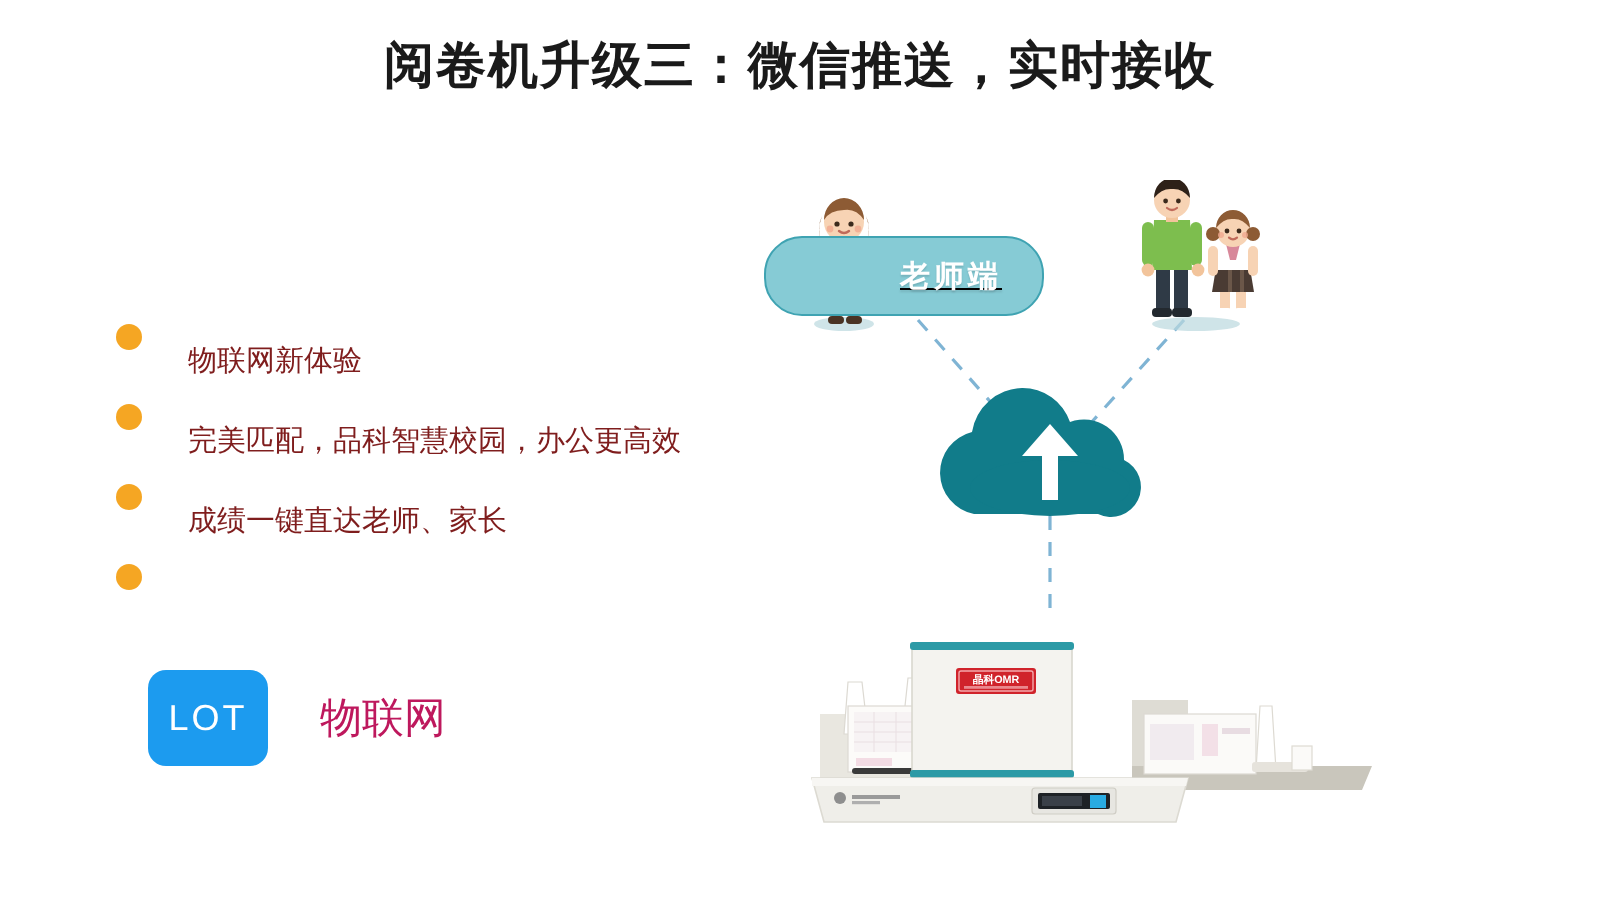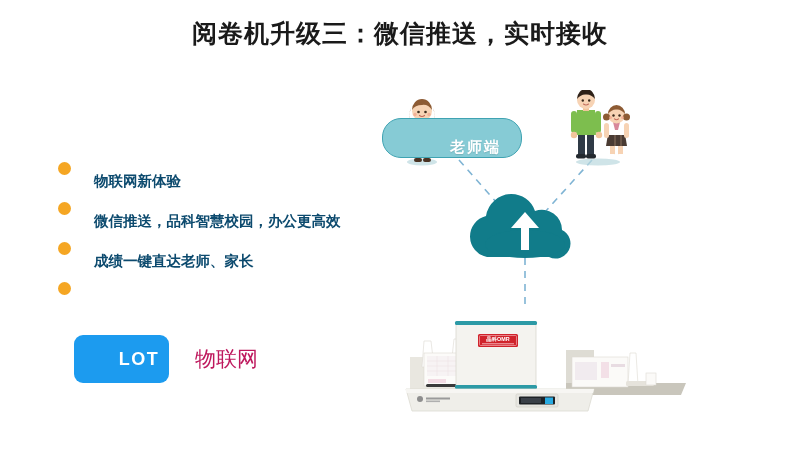"老师端" .pill { align-items: flex-end -> center; text-decoration: none -> underline }
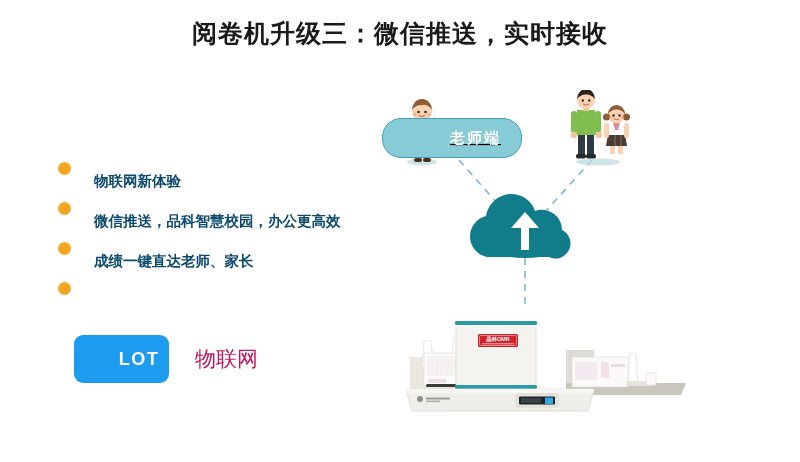"物联网新体验" .bullet-text { color: #0c4a6e -> #7f1d1d; font-weight: 700 -> 400 }
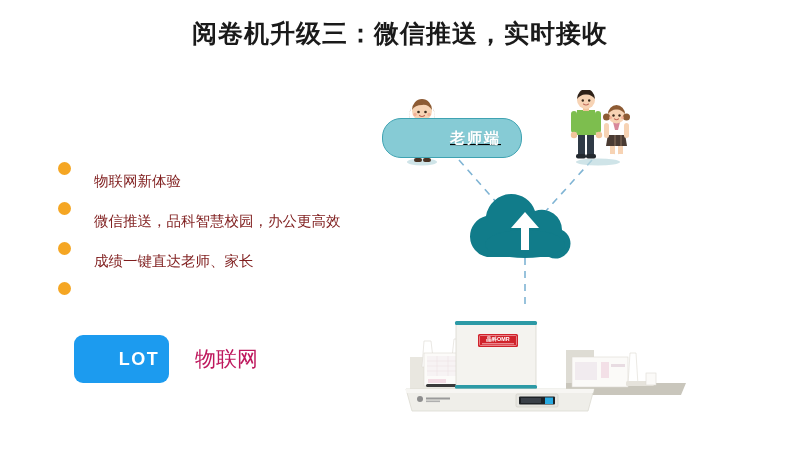"微信推送，品科智慧校园，办公更高效" span.bullet-text { text: 微信推送 -> 完美匹配 }
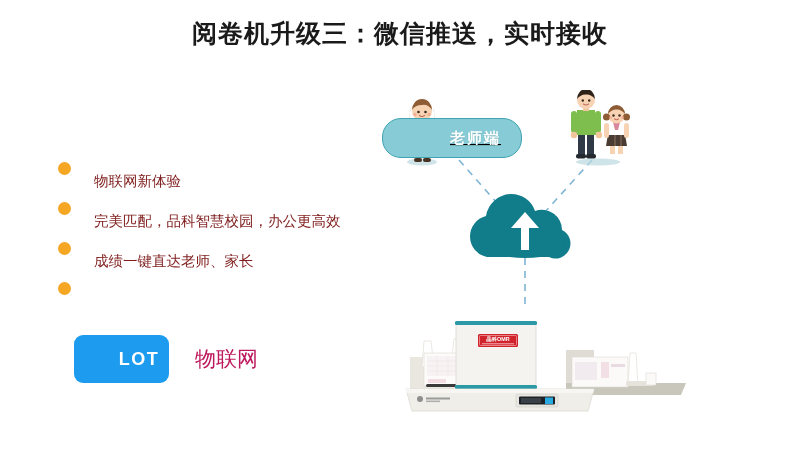"LOT" .iot-badge { font-weight: bold -> normal; padding-left: 35px -> none }
